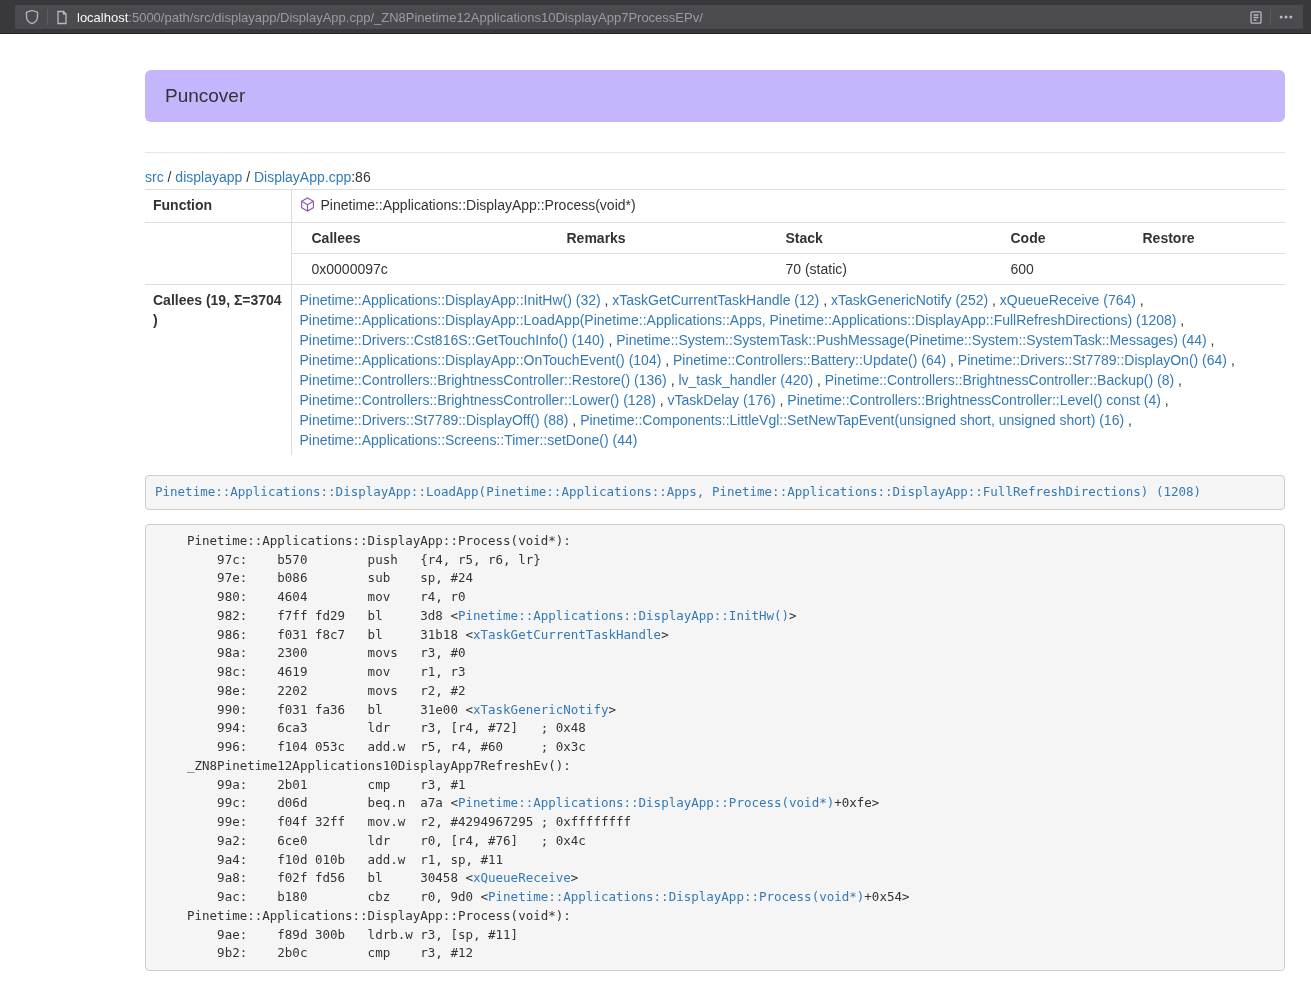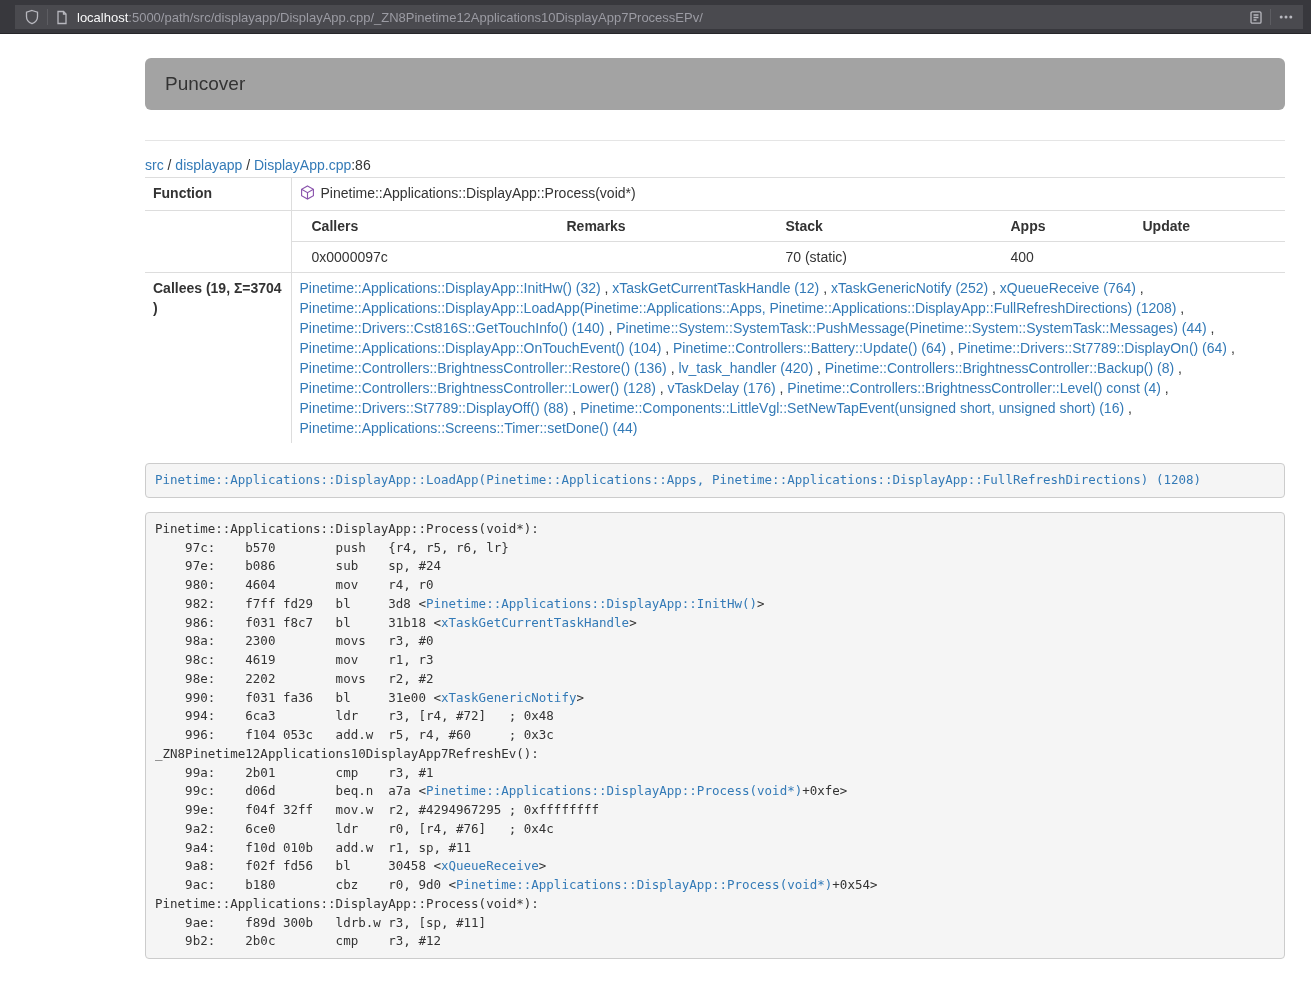"Puncover" .jumbotron { background: #a3a3a3 -> #c4b5fd; margin-top: 24px -> 36px }
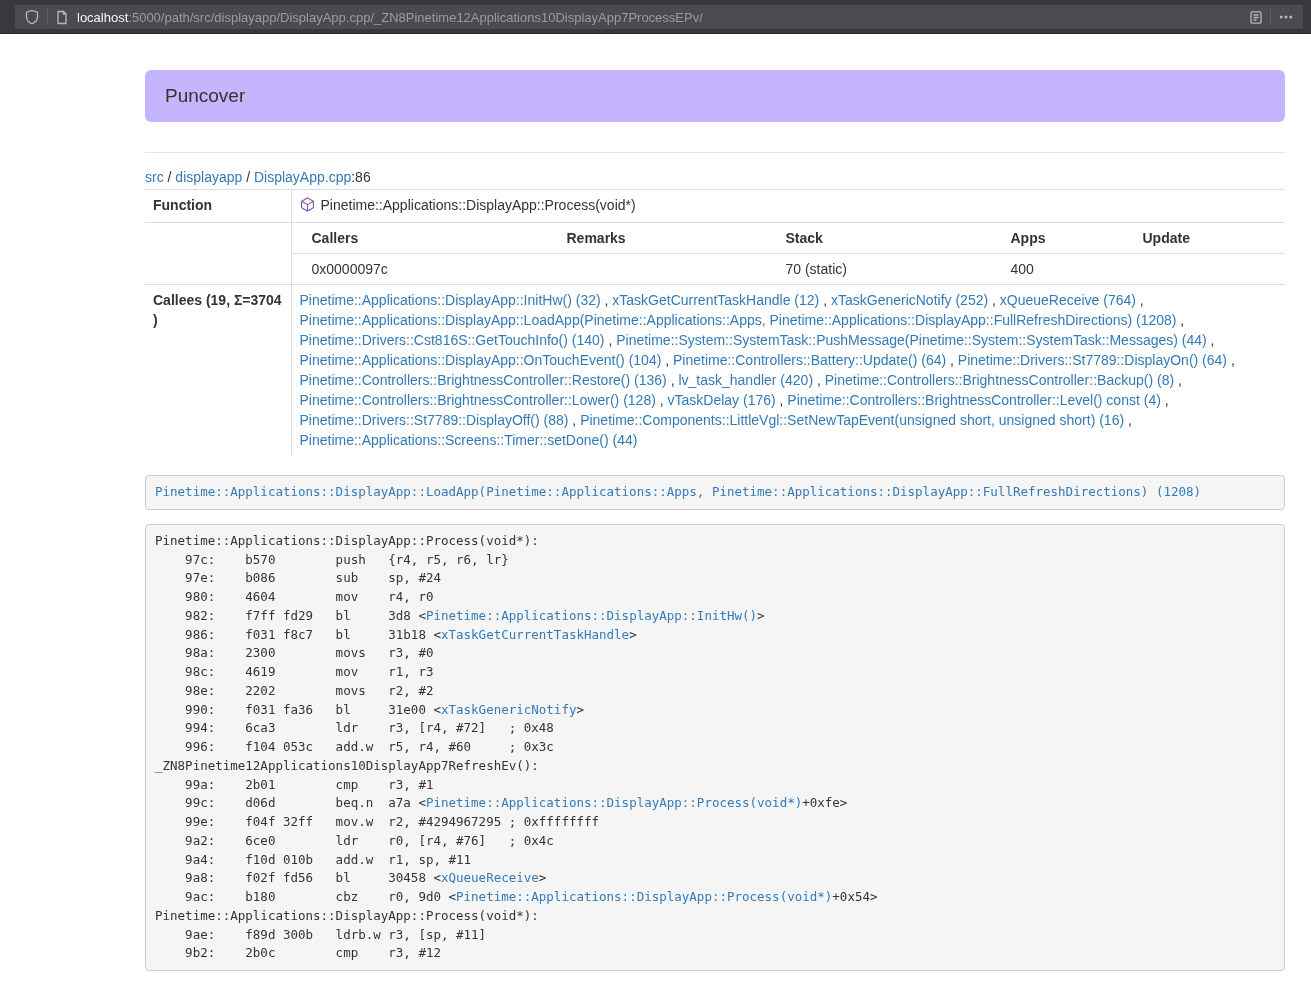"Callers" th { text: Callers -> Callees }
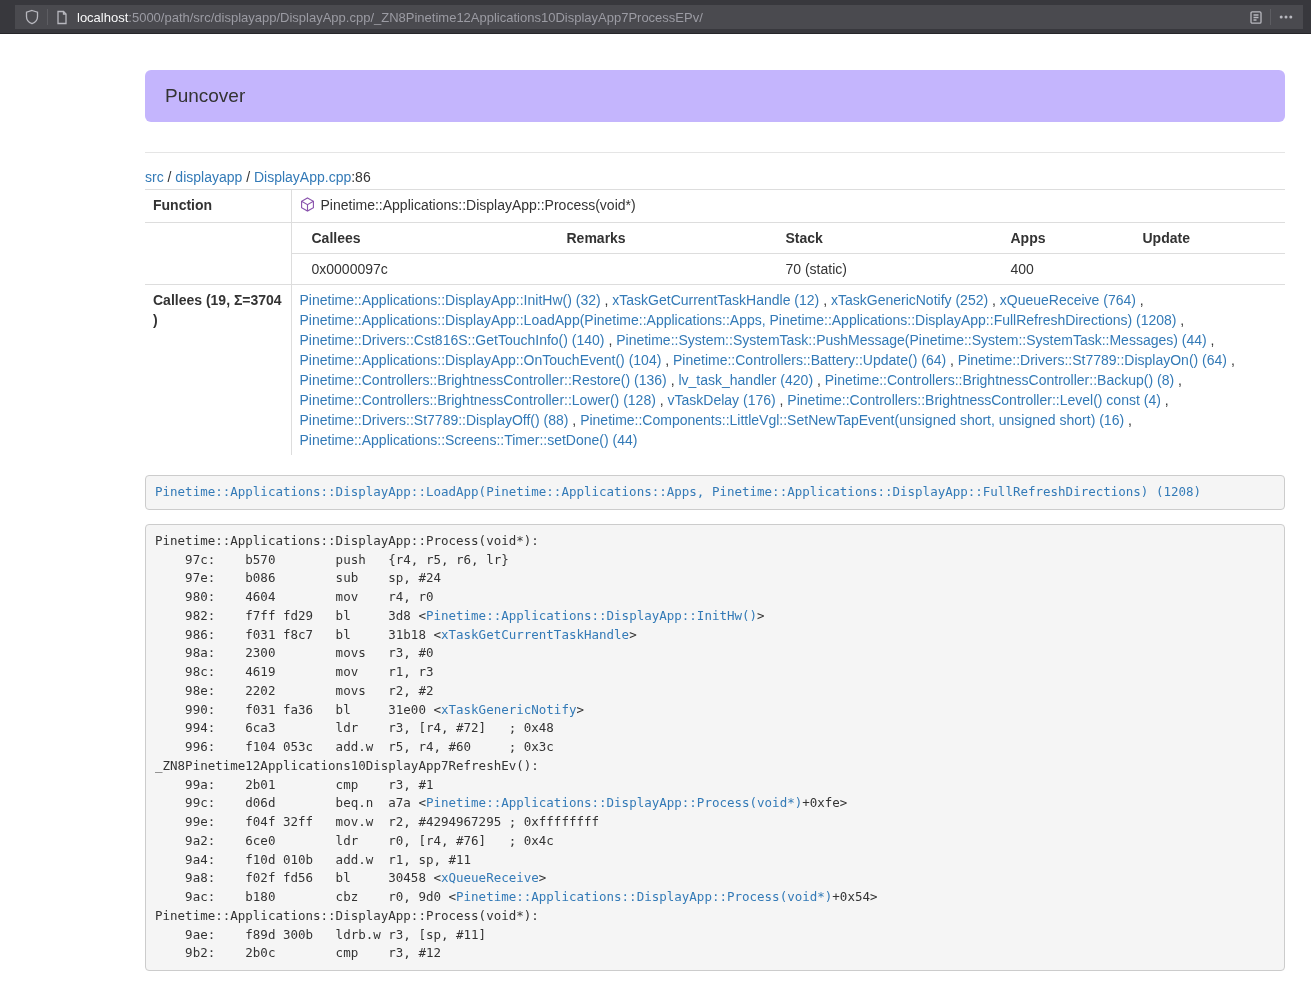"Apps" th { text: Apps -> Code }
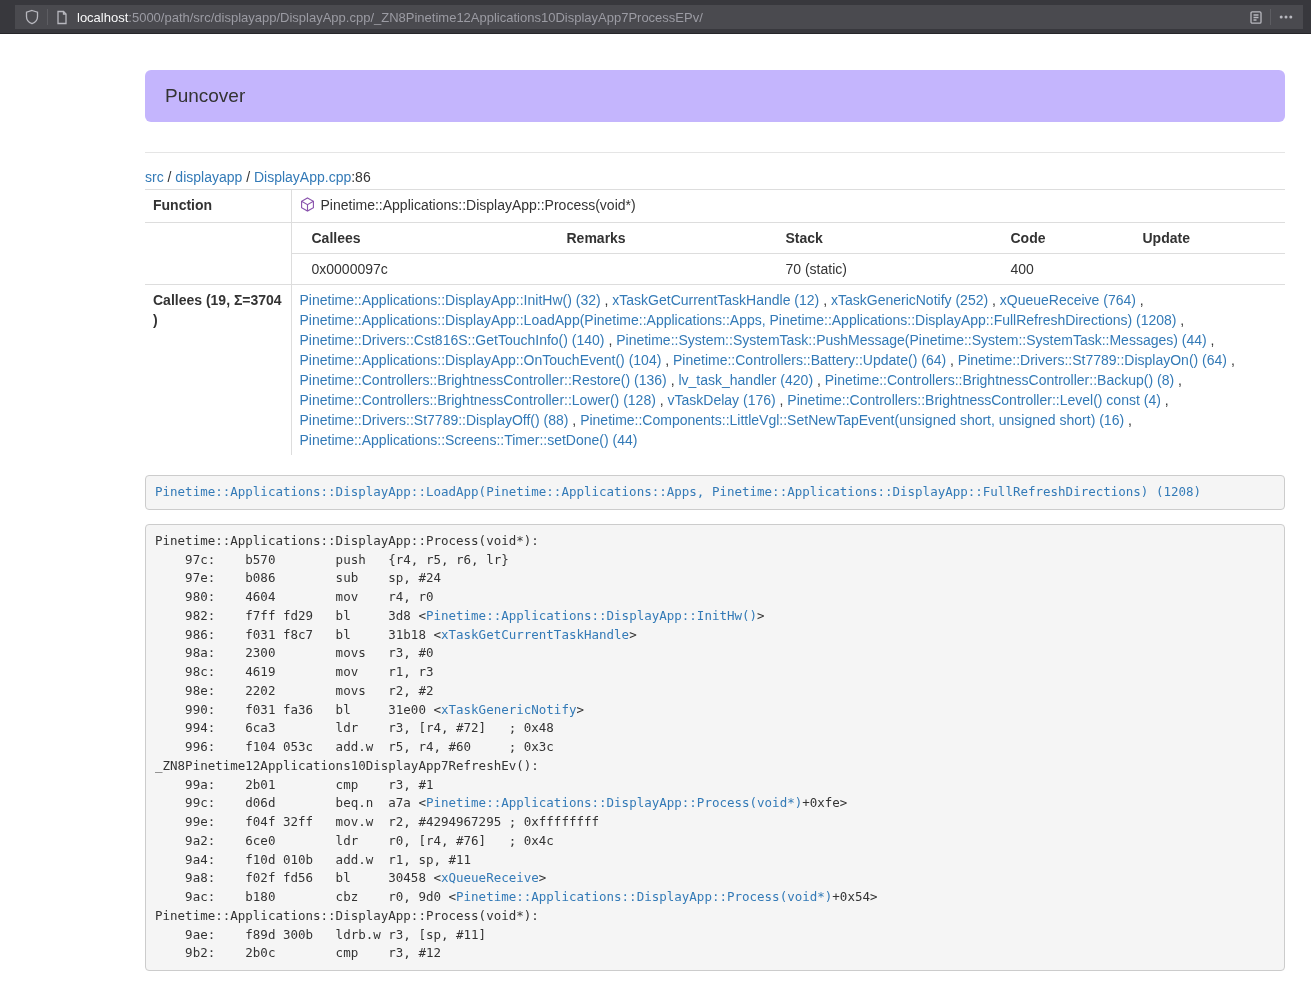"Update" th { text: Update -> Restore }
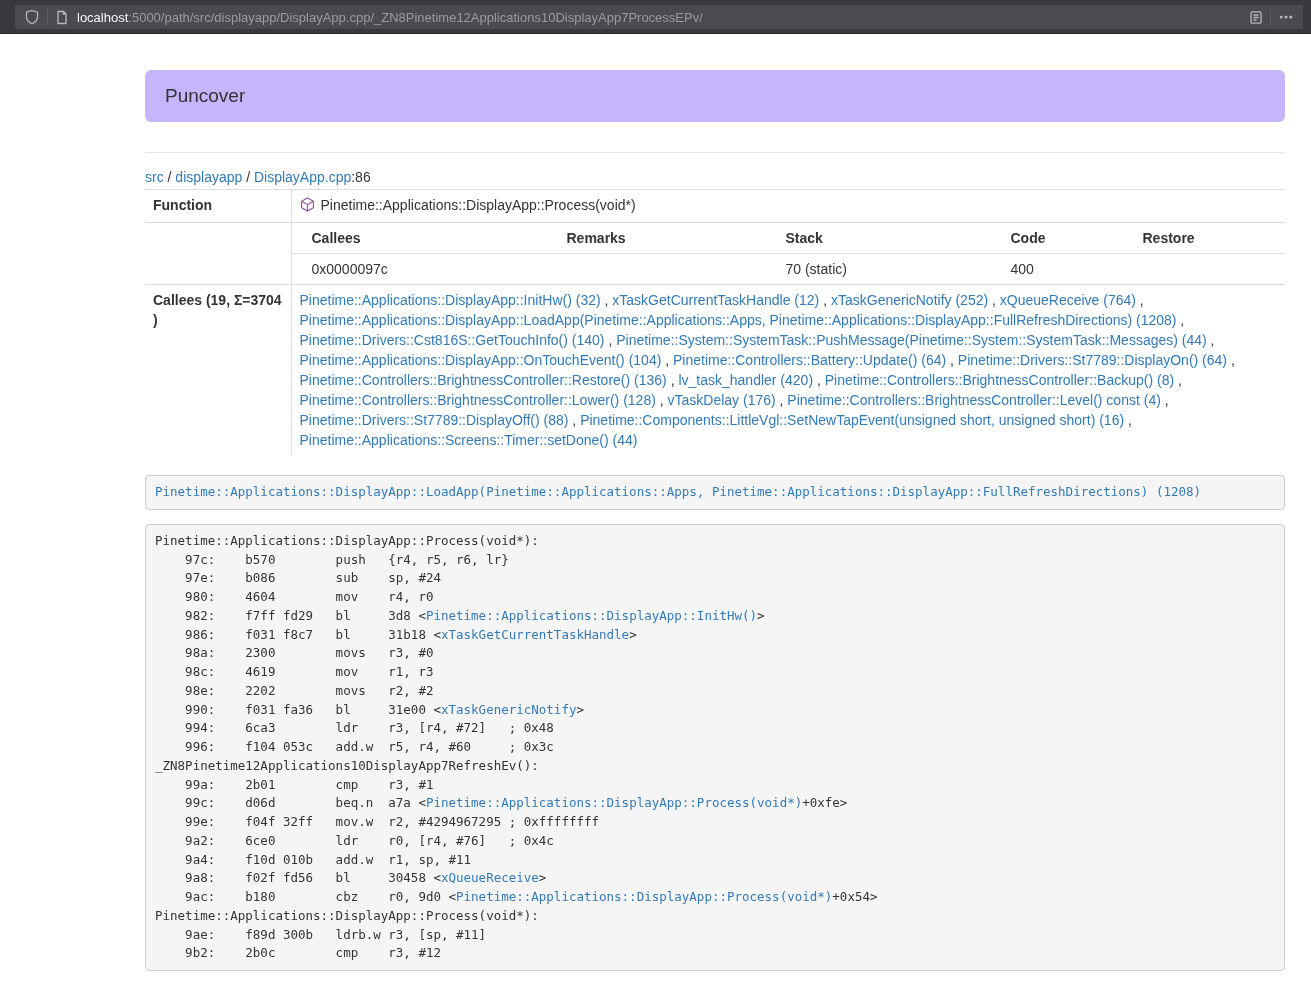"400" td { text: 400 -> 600 }
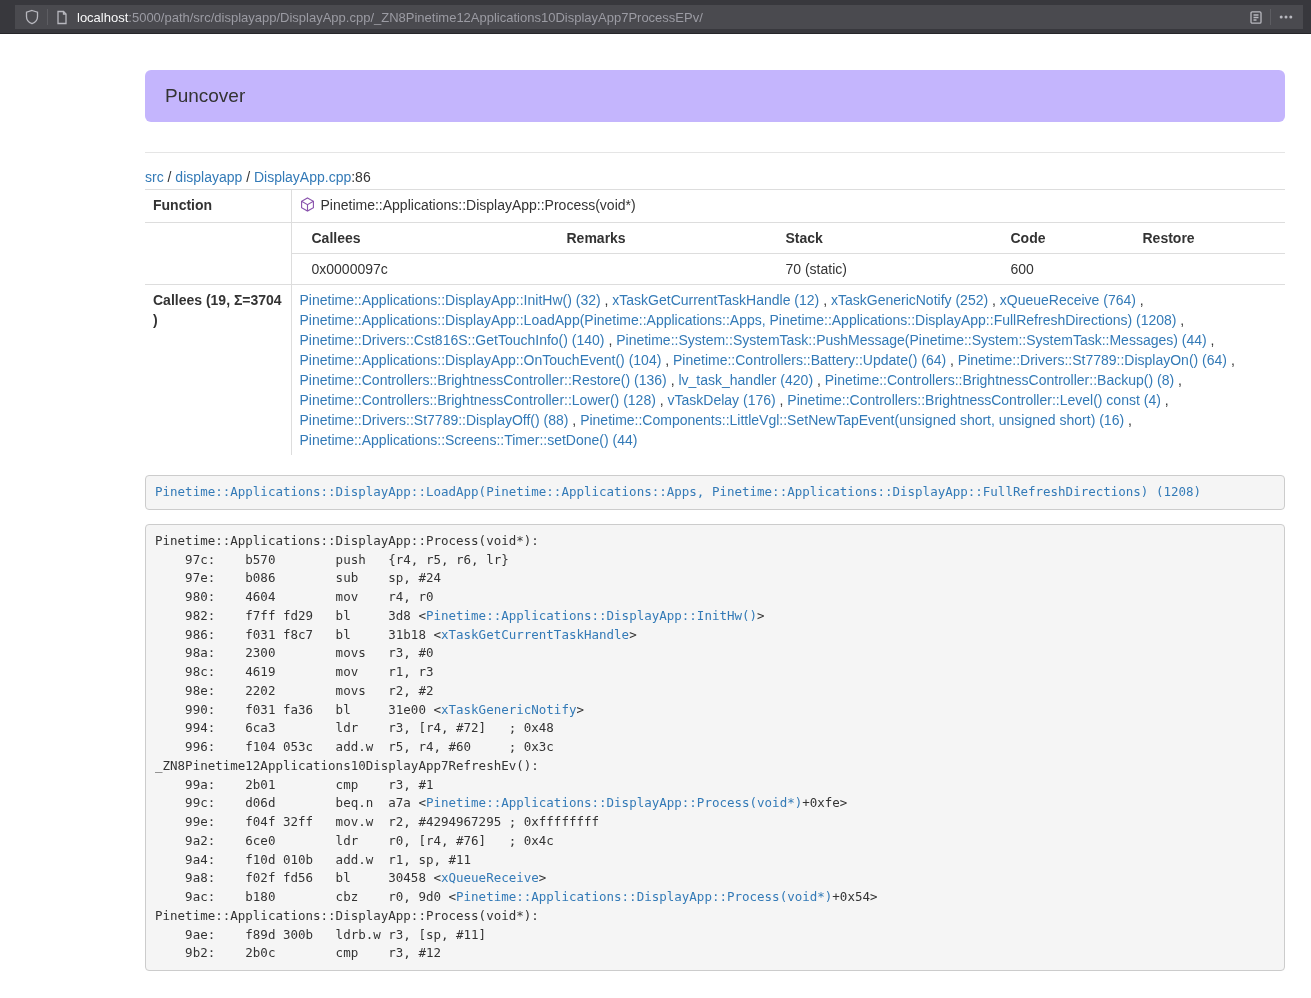"Pinetime::Applications::DisplayApp::Process(void*):" .code-line { margin-left: none -> 32px }
